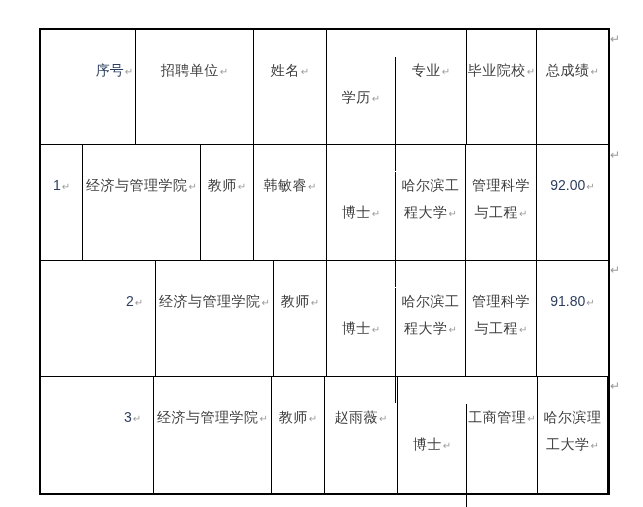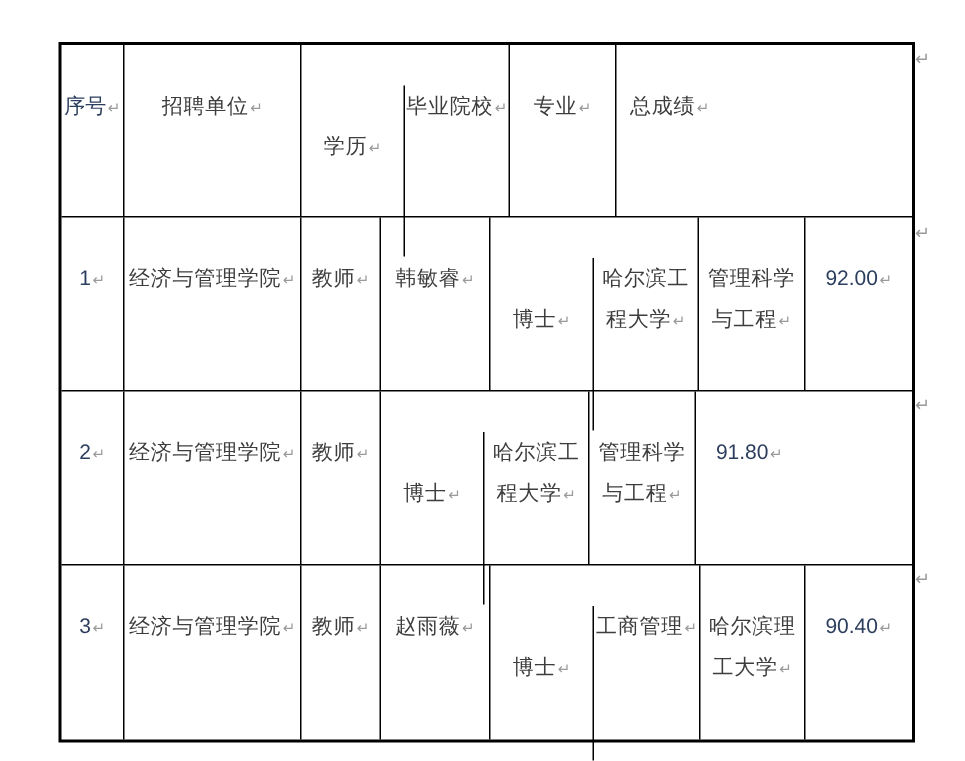"序号↵" .row { justify-content: none -> flex-end }
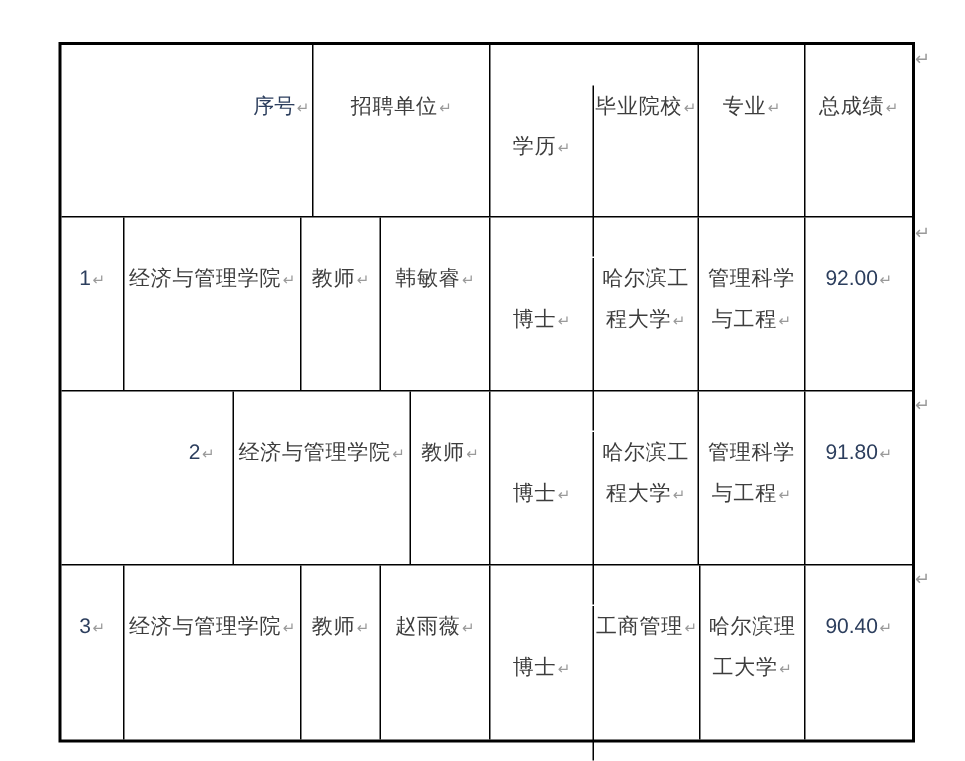"姓名↵" div.cell { html: none -> <div><span>姓名</span><span>↵</span></div> }
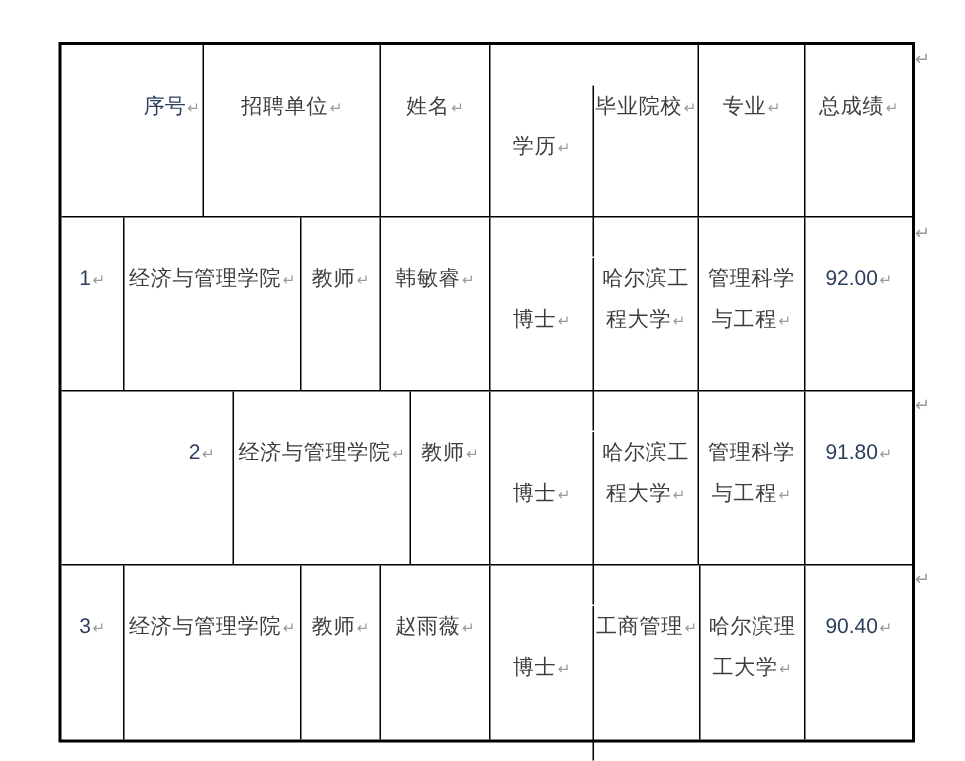"毕业院校↵" div.cell { order: before "专业↵" -> after "专业↵" }
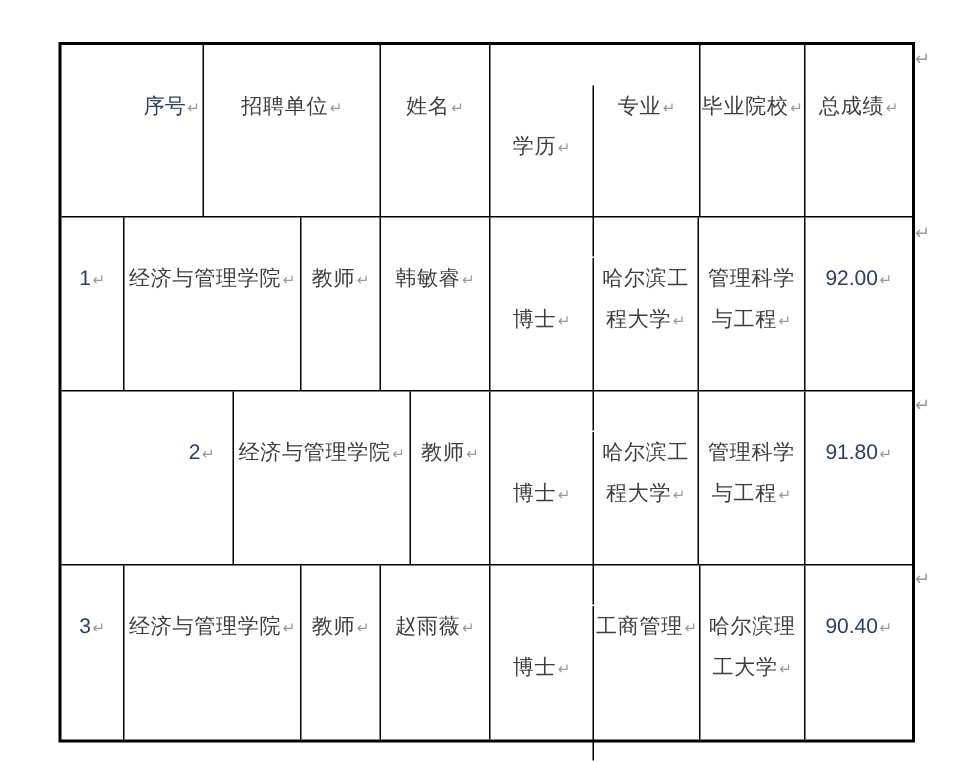"90.40↵" div.cell { html: <div><span>90.40</span><span>↵</span></div> -> none }
